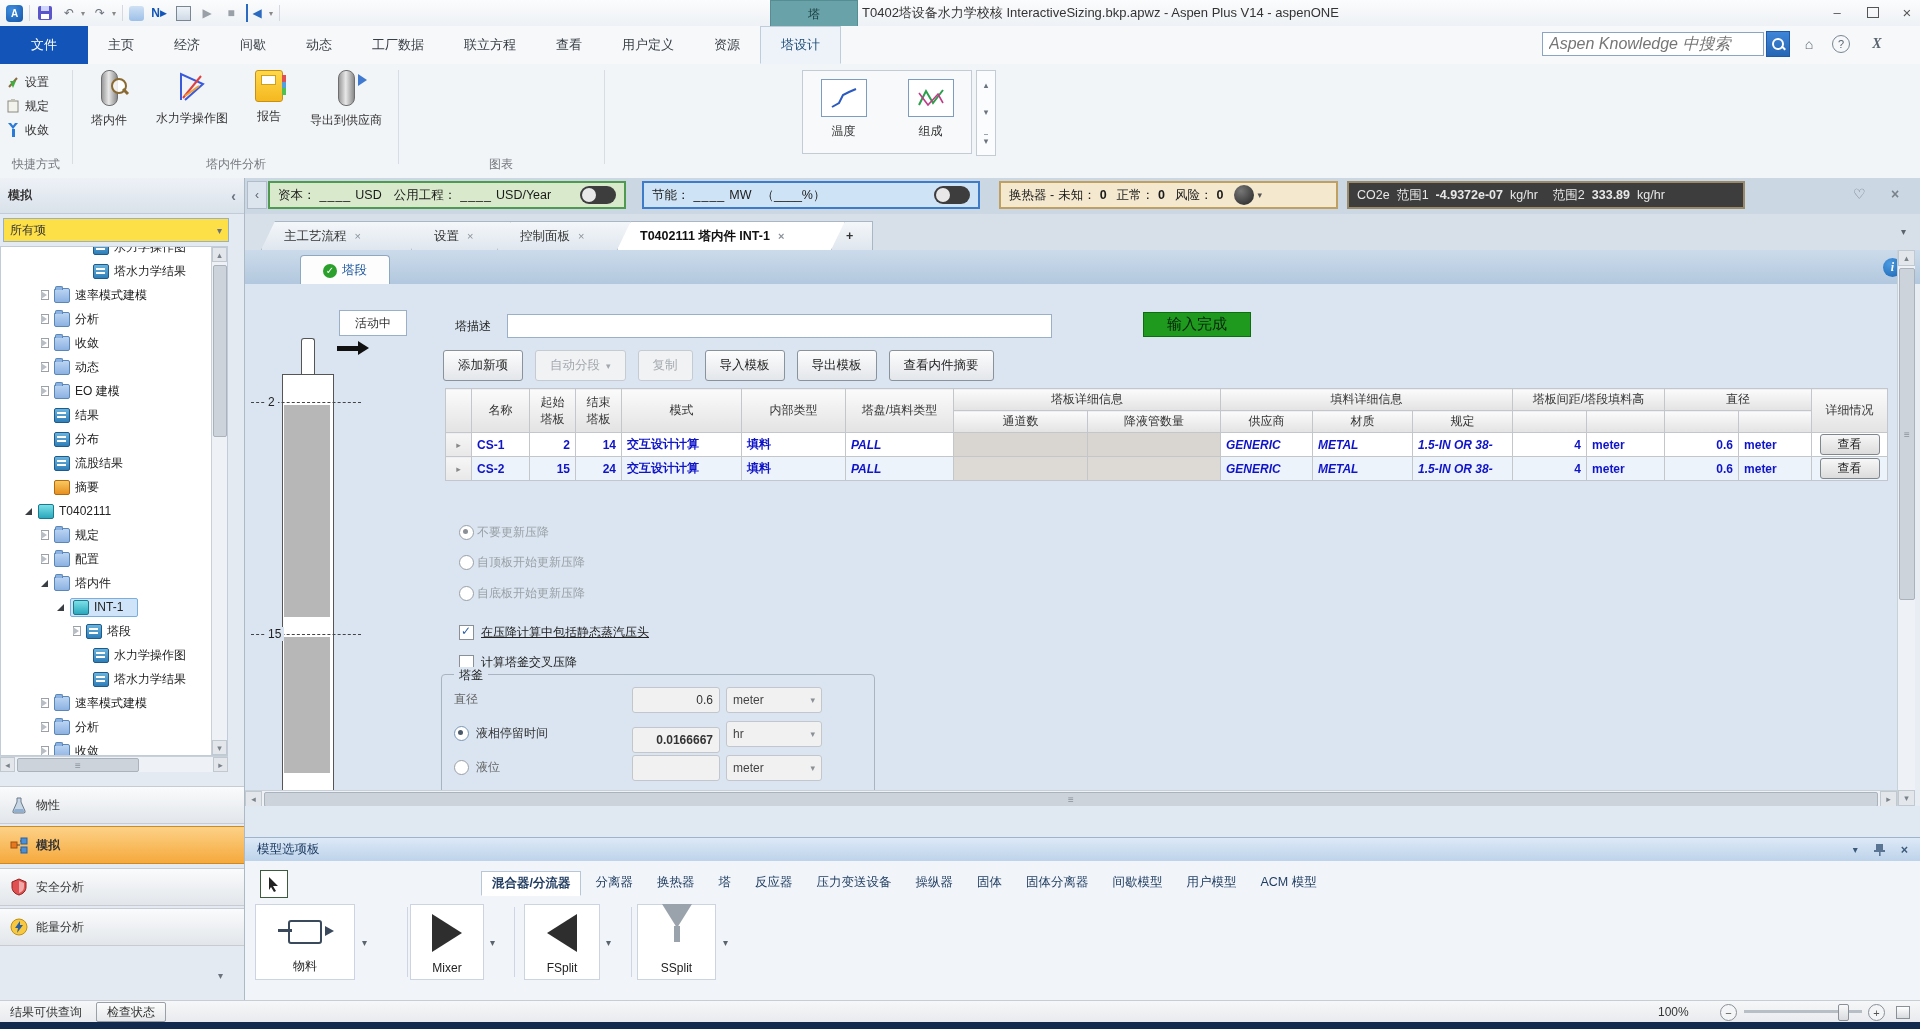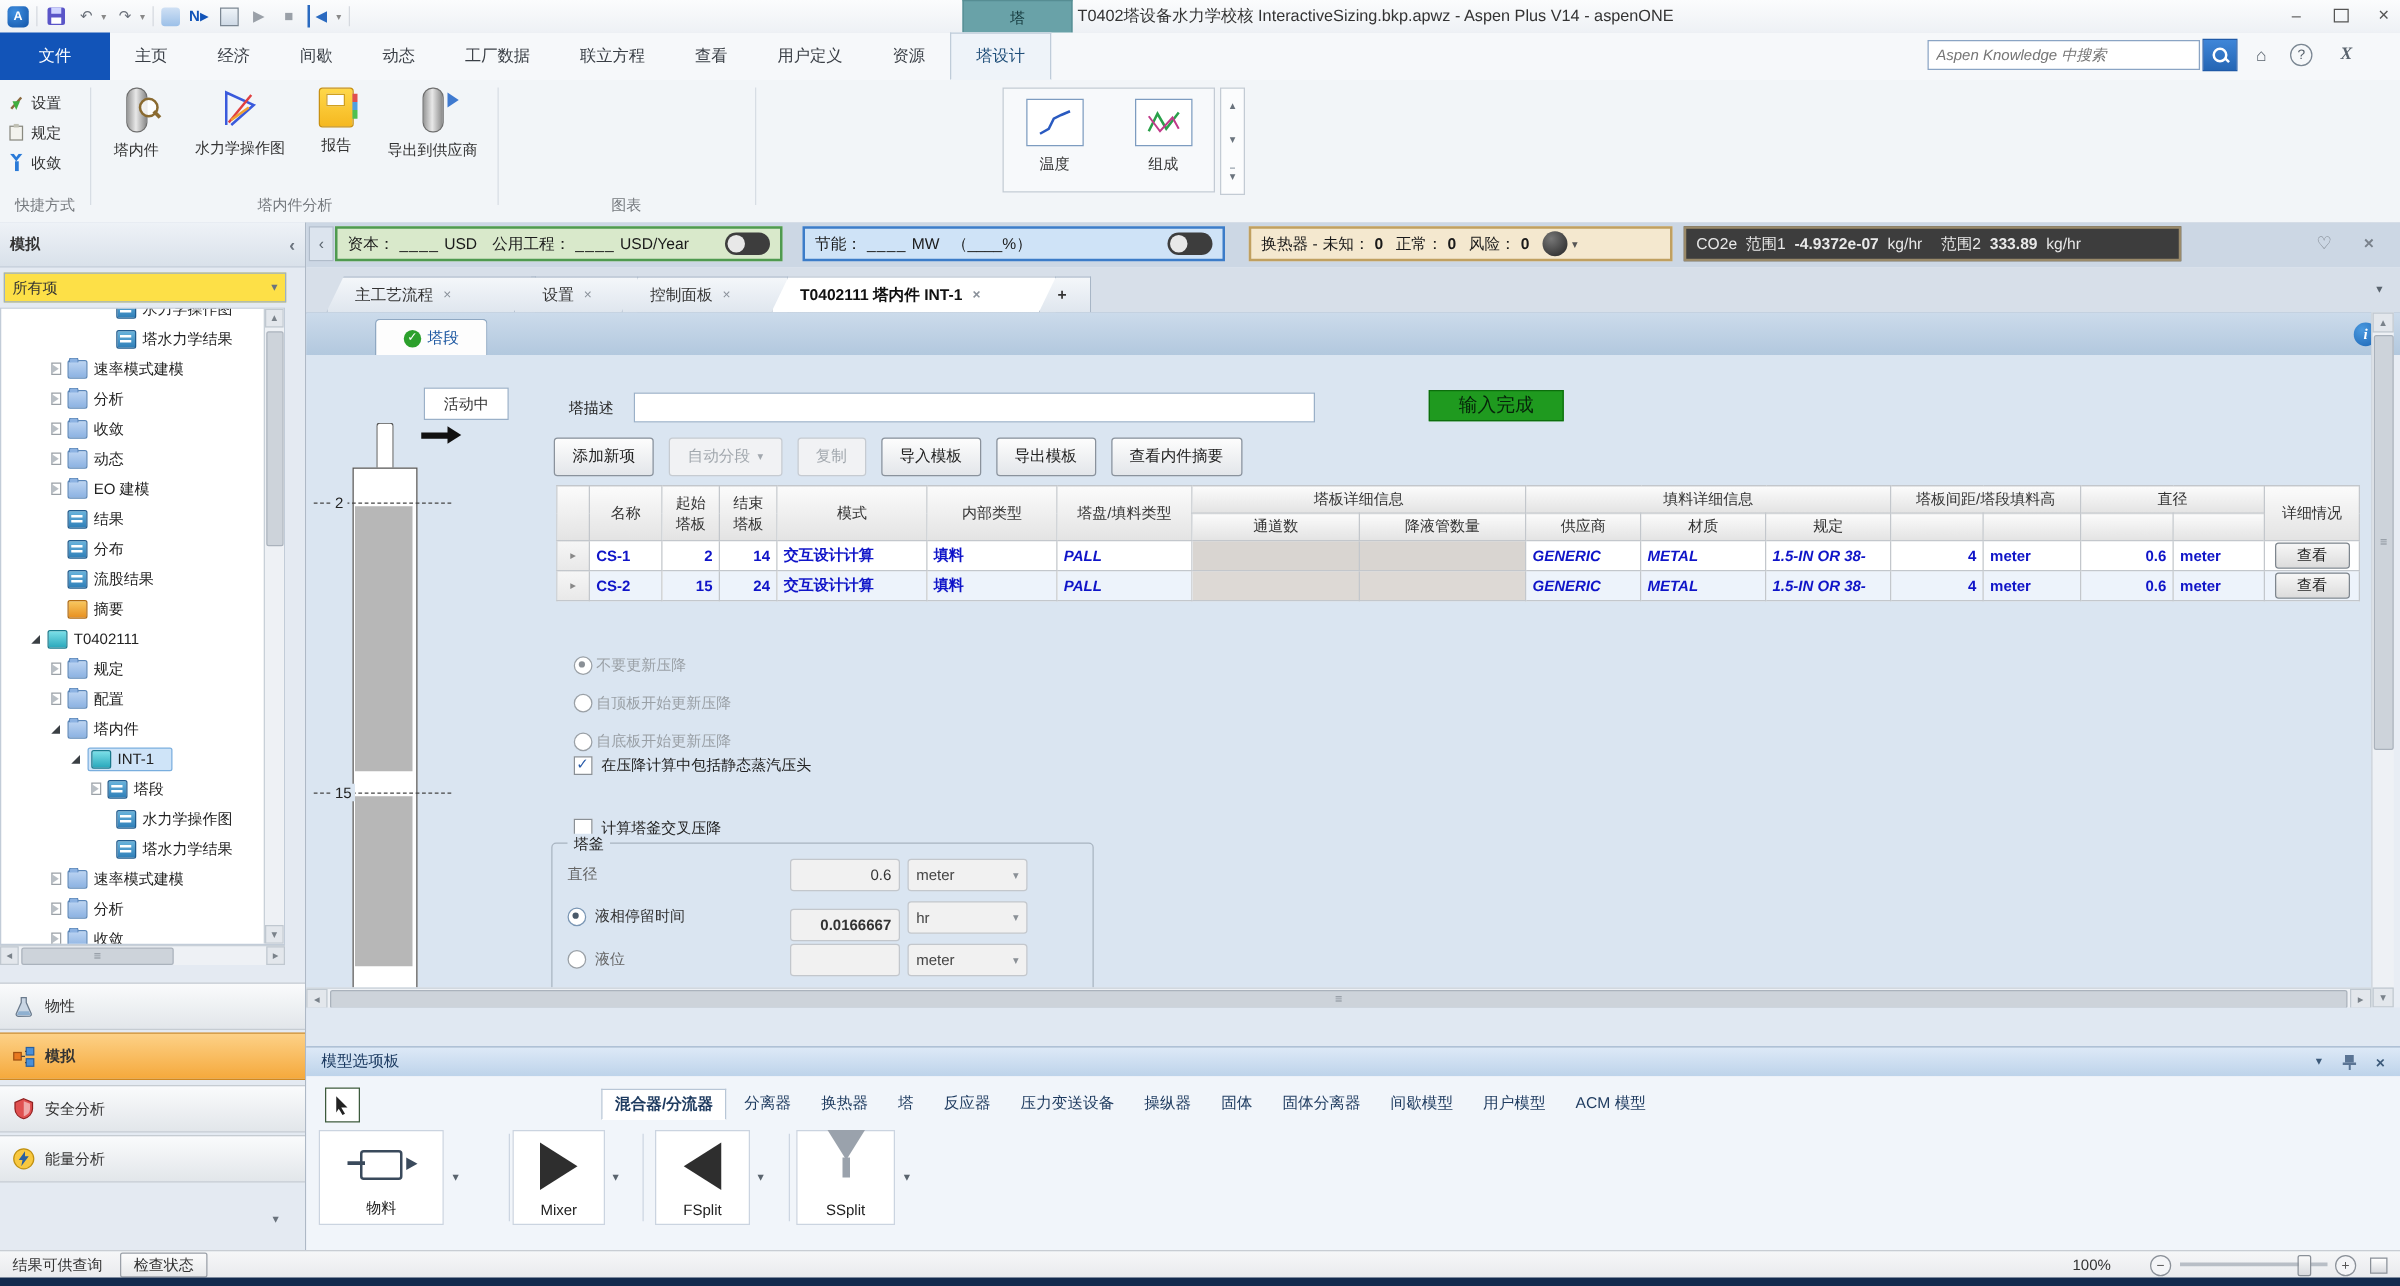"Aspen Knowledge 中搜索" .srch input { font-size: 12px -> 16px }
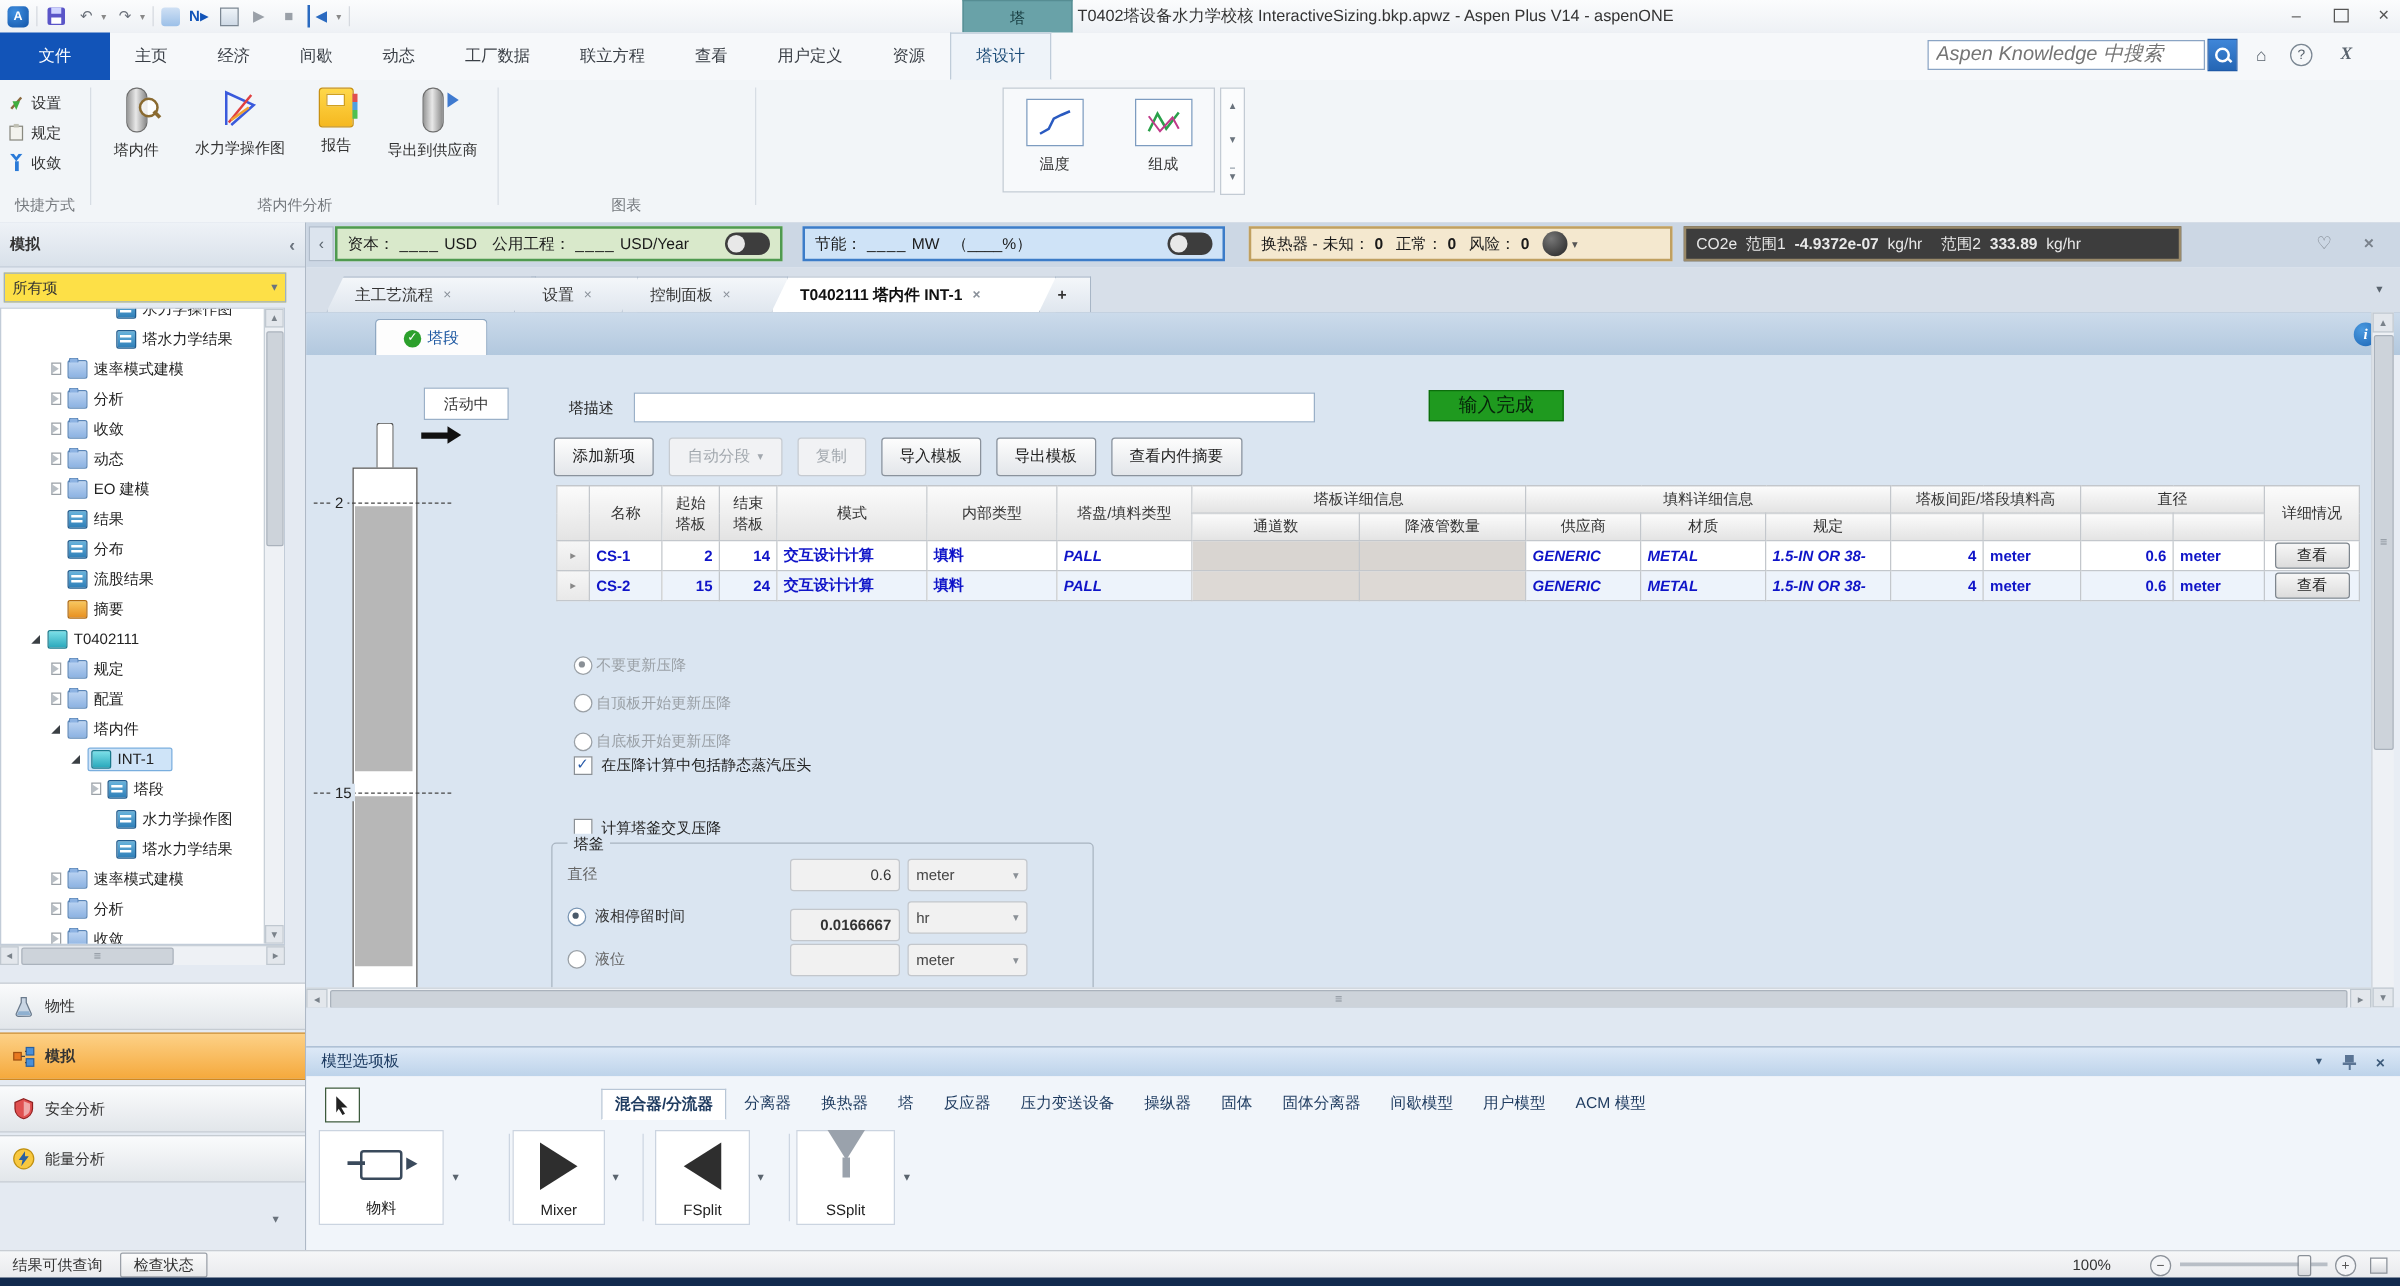"在压降计算中包括静态蒸汽压头" div.crow { text-decoration: none -> underline; top: 320px -> 340px }
